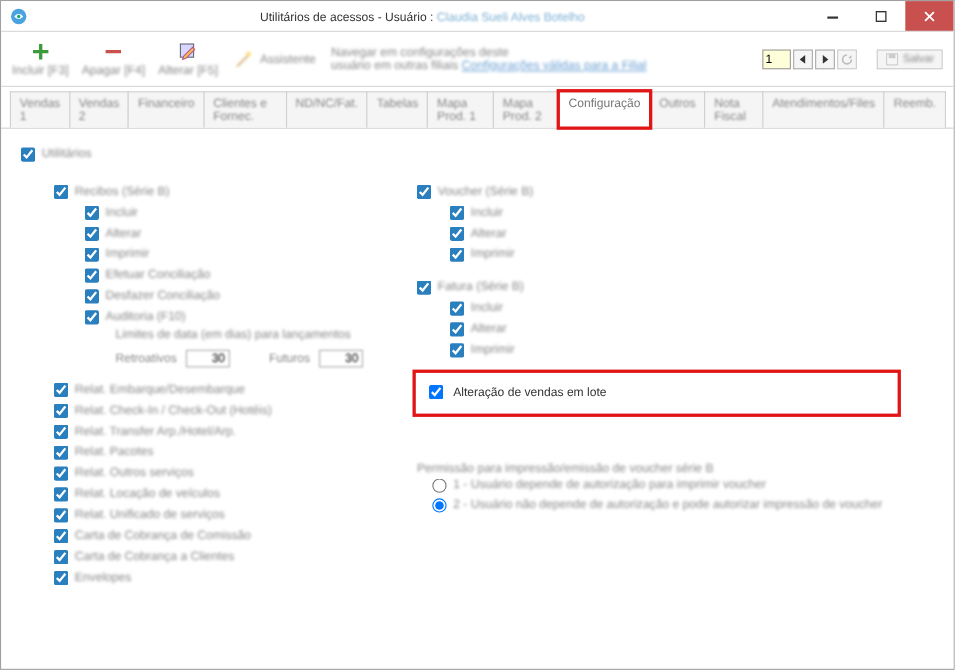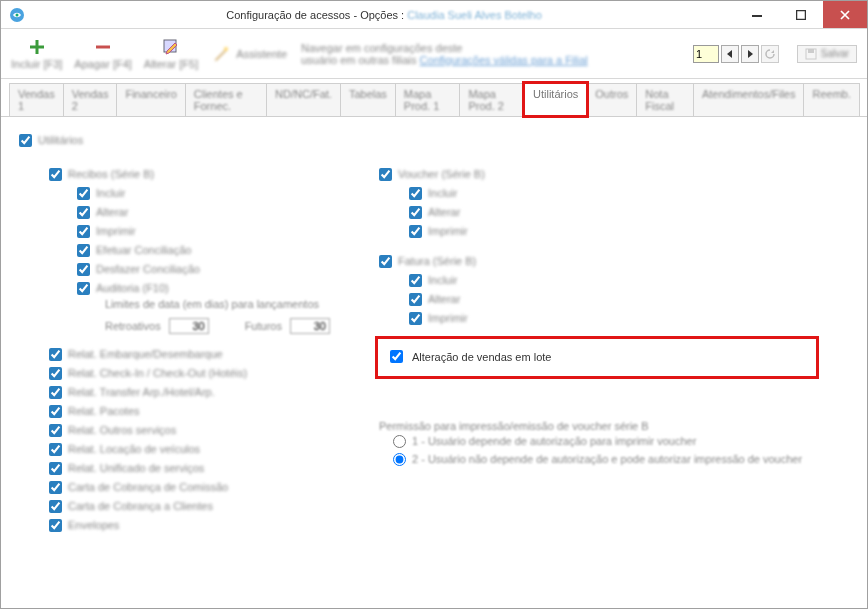"Configuração de acessos - Opções" span { text: Configuração de acessos - Opções -> Utilitários de acessos - Usuário }
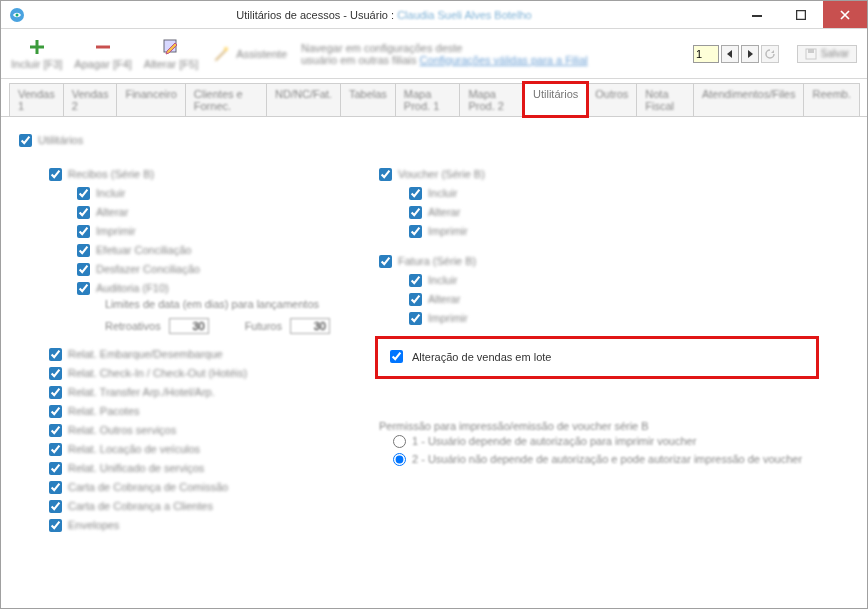"Utilitários" span { text: Utilitários -> Configuração }
